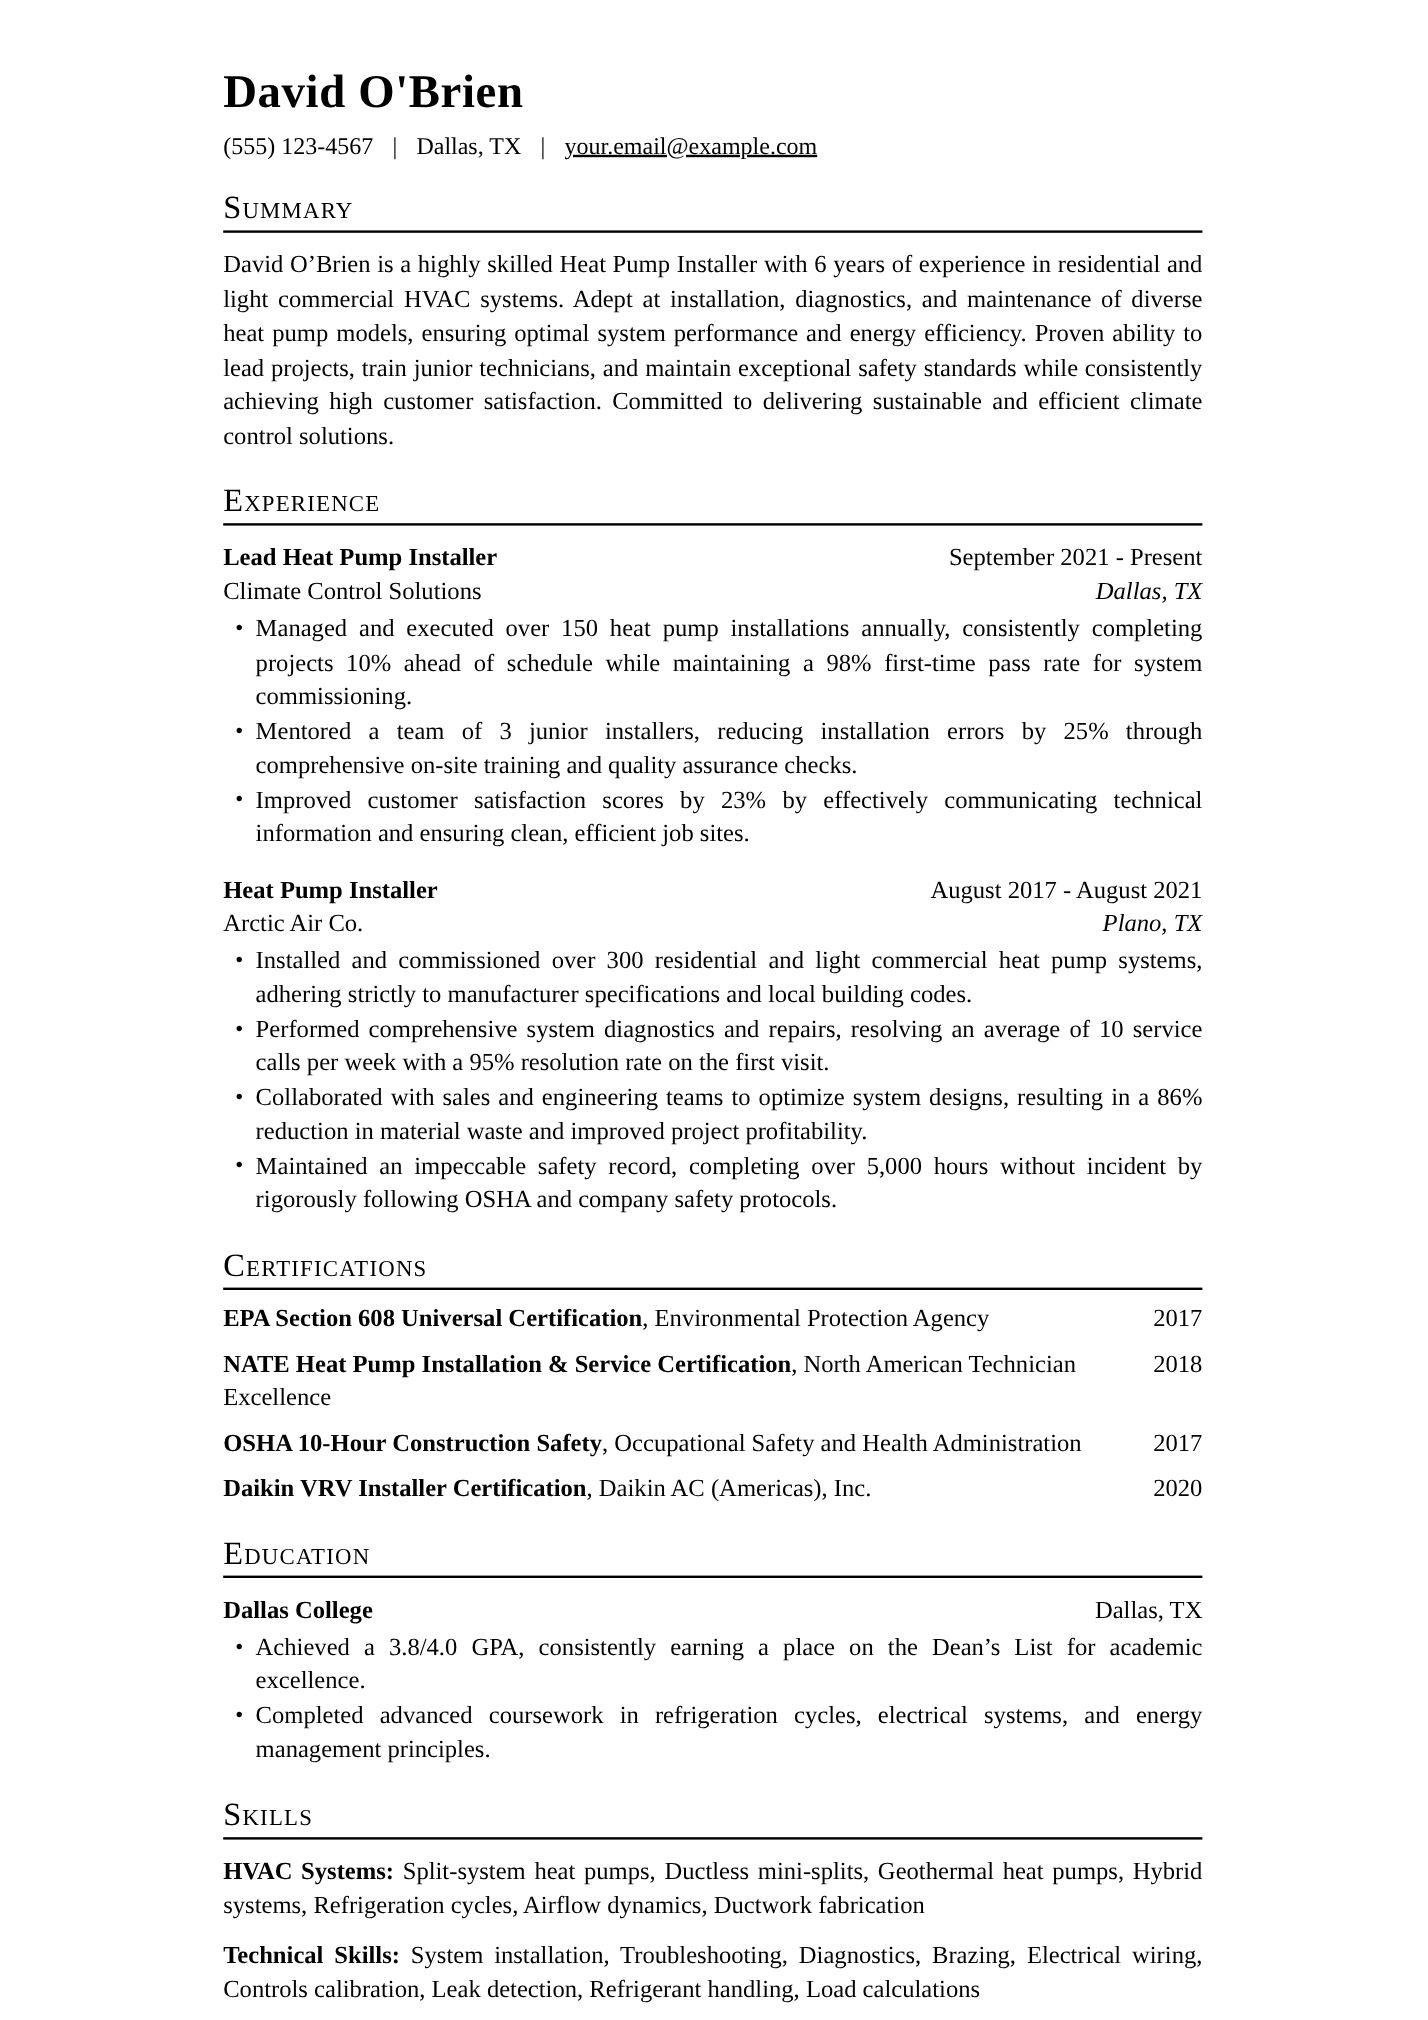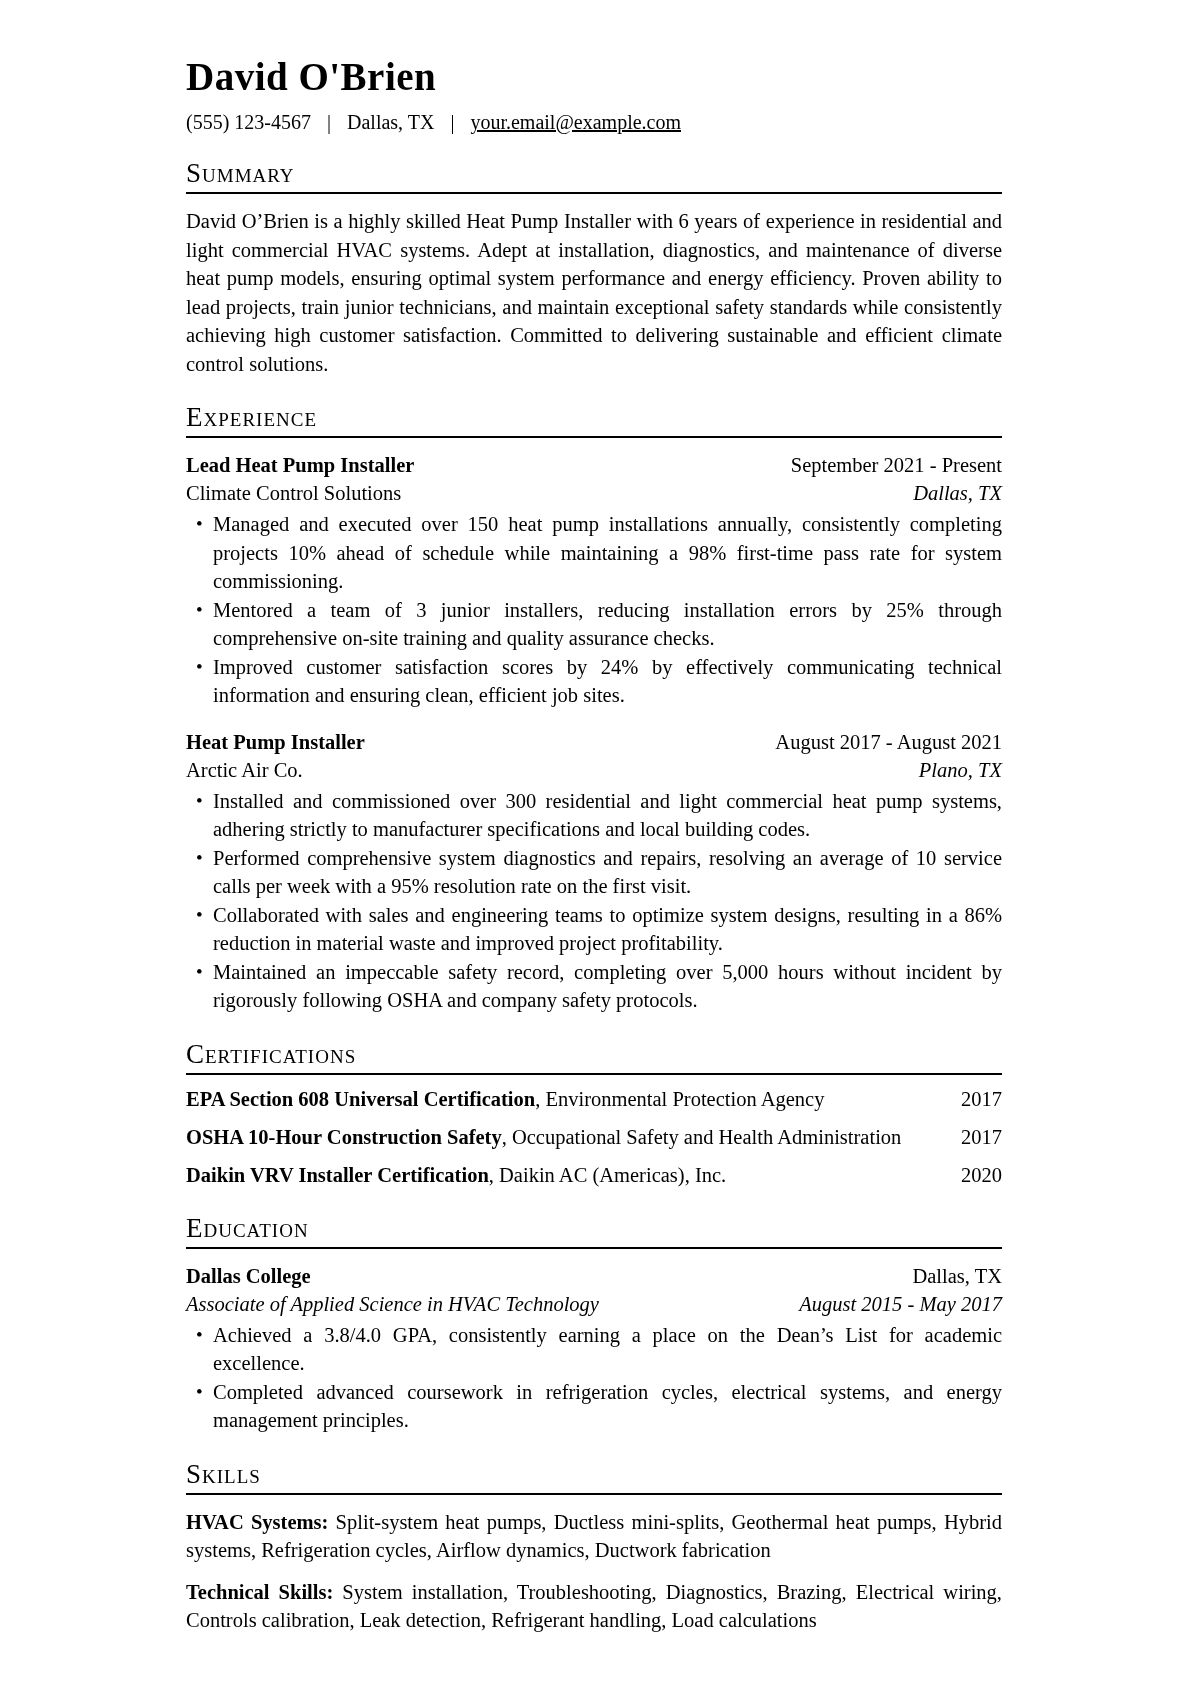"Improved customer satisfaction scores by" li { text: 24% -> 23% }
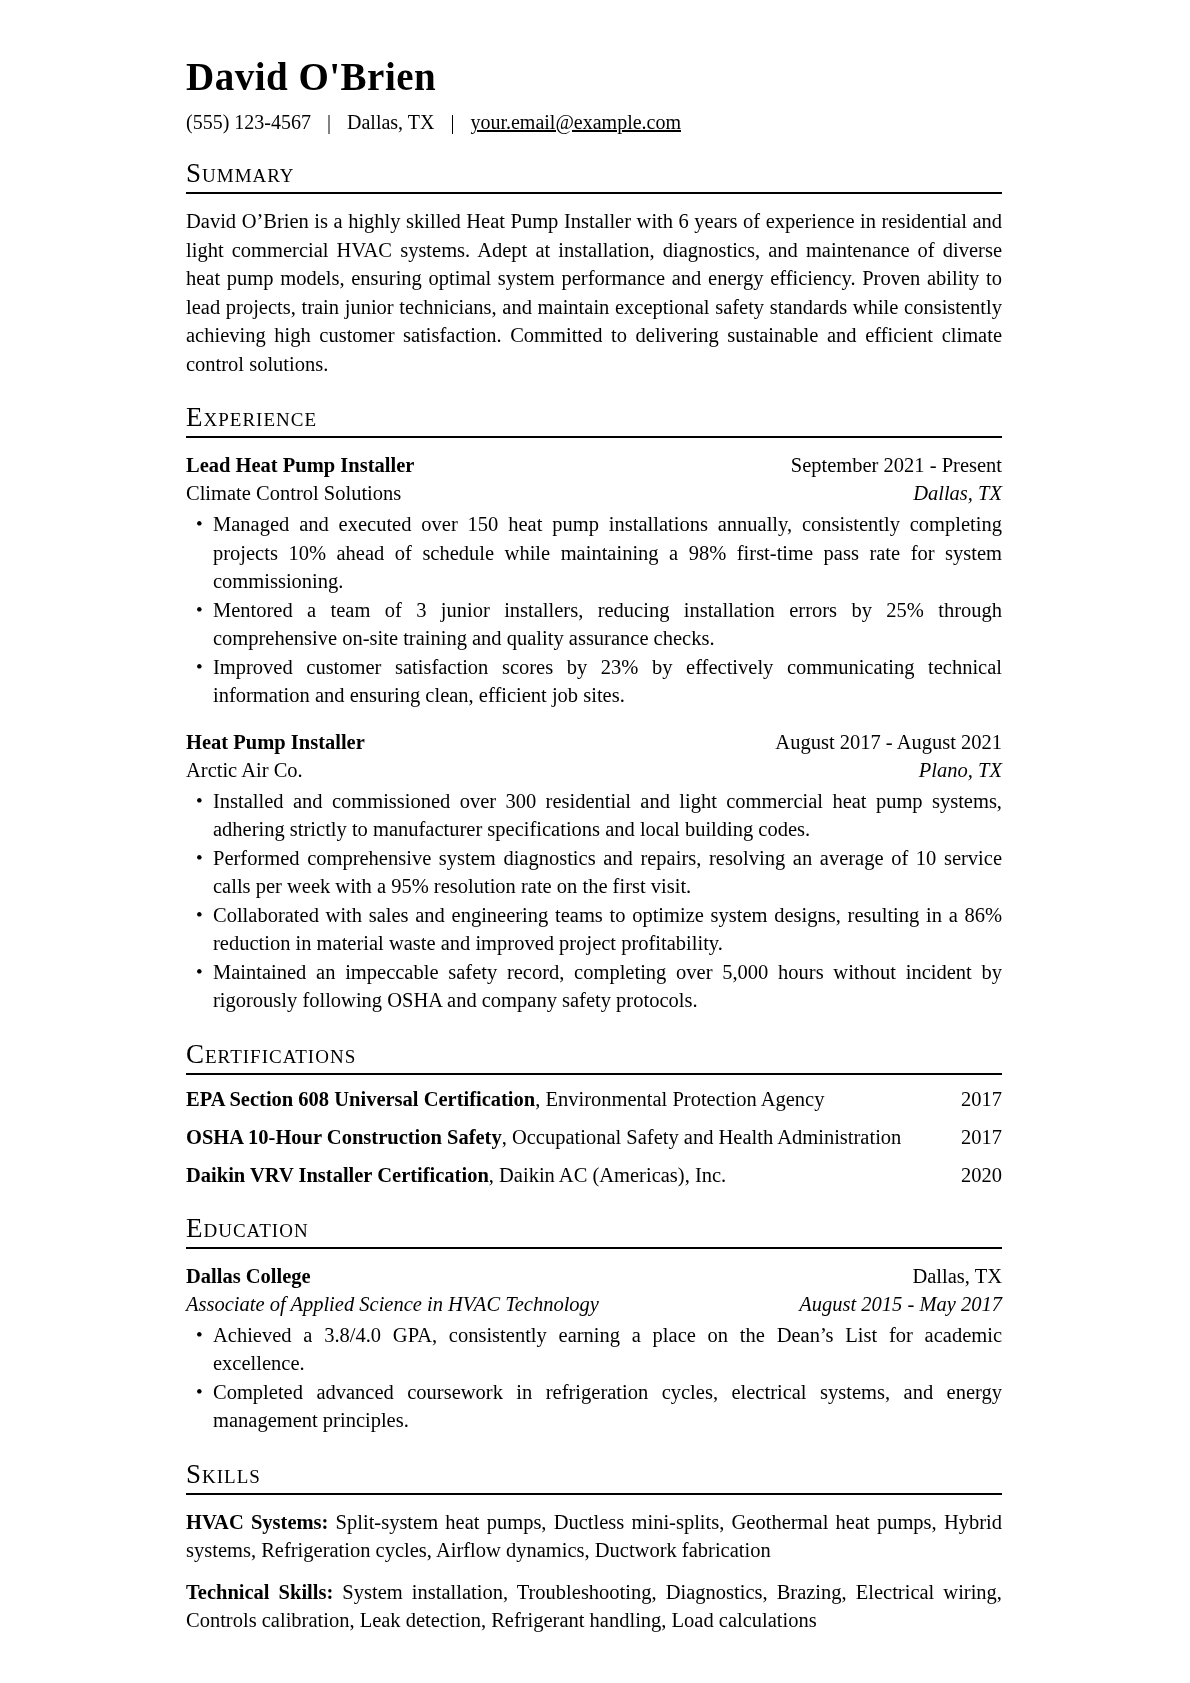"NATE Heat Pump Installation &" div.cert-row { html: none -> <div> <span><span>NATE Heat Pump Installation &amp; Service Certification</span><span>, North American Technician Excellence</span></span> <span>2018</span> </div> }
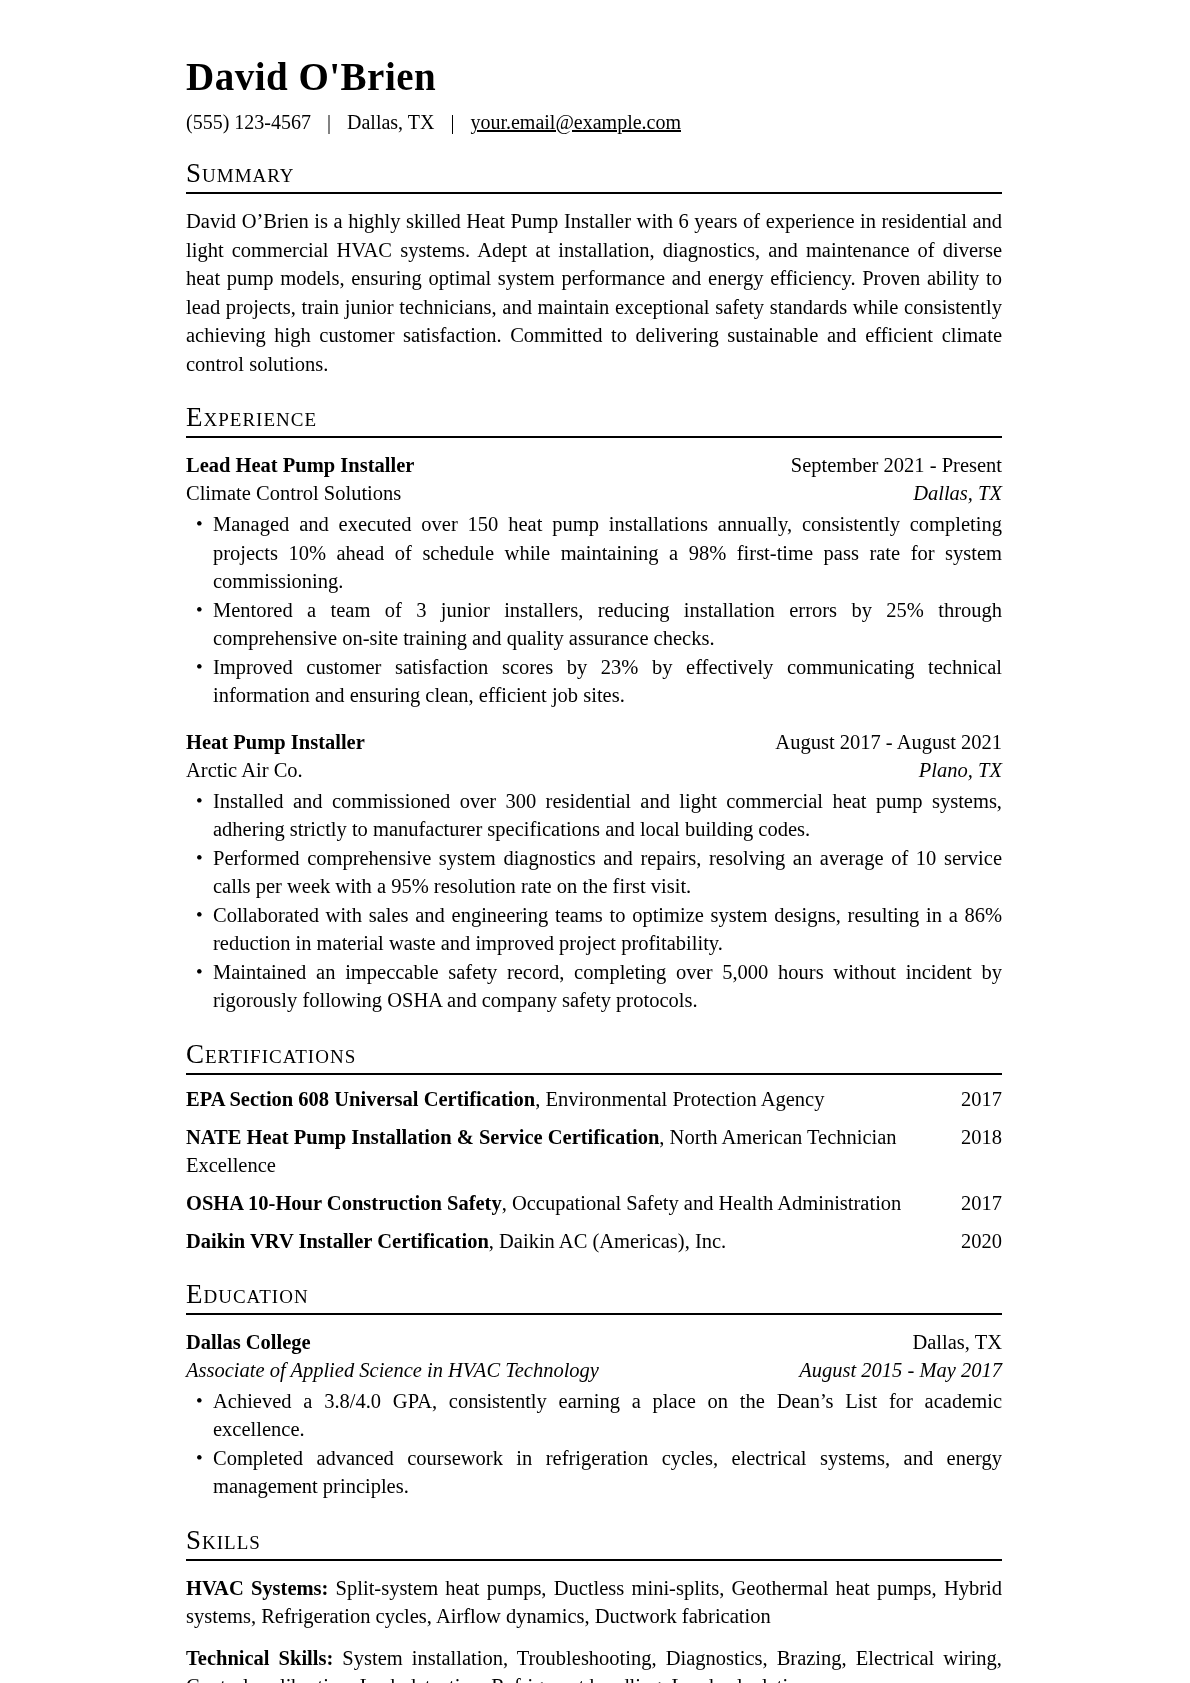"Associate of Applied Science in" div.entry-row { html: <div> <span>Associate of Applied Science in HVAC Technology</span> <span>August 2015 - May 2017</span> </div> -> none }
